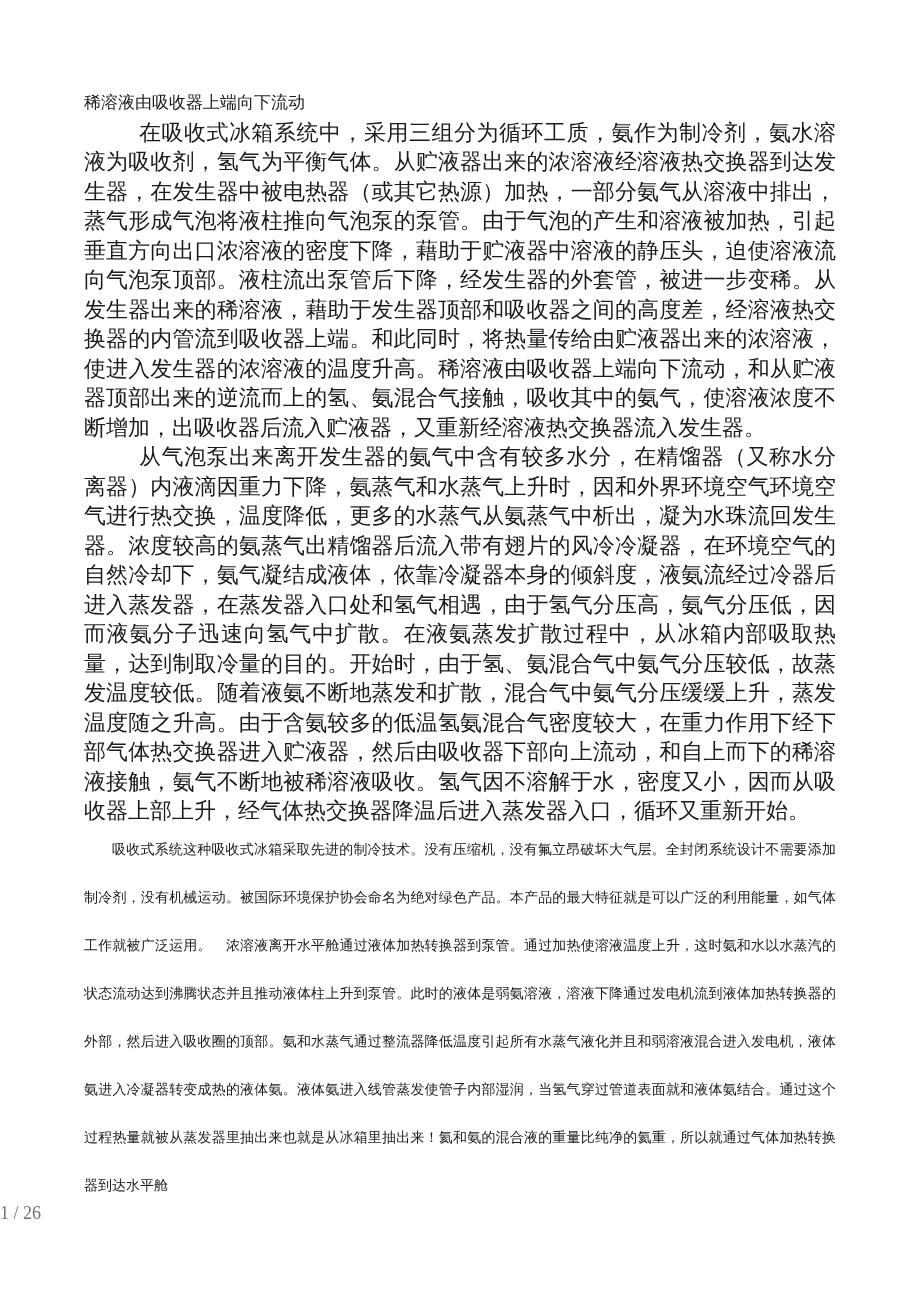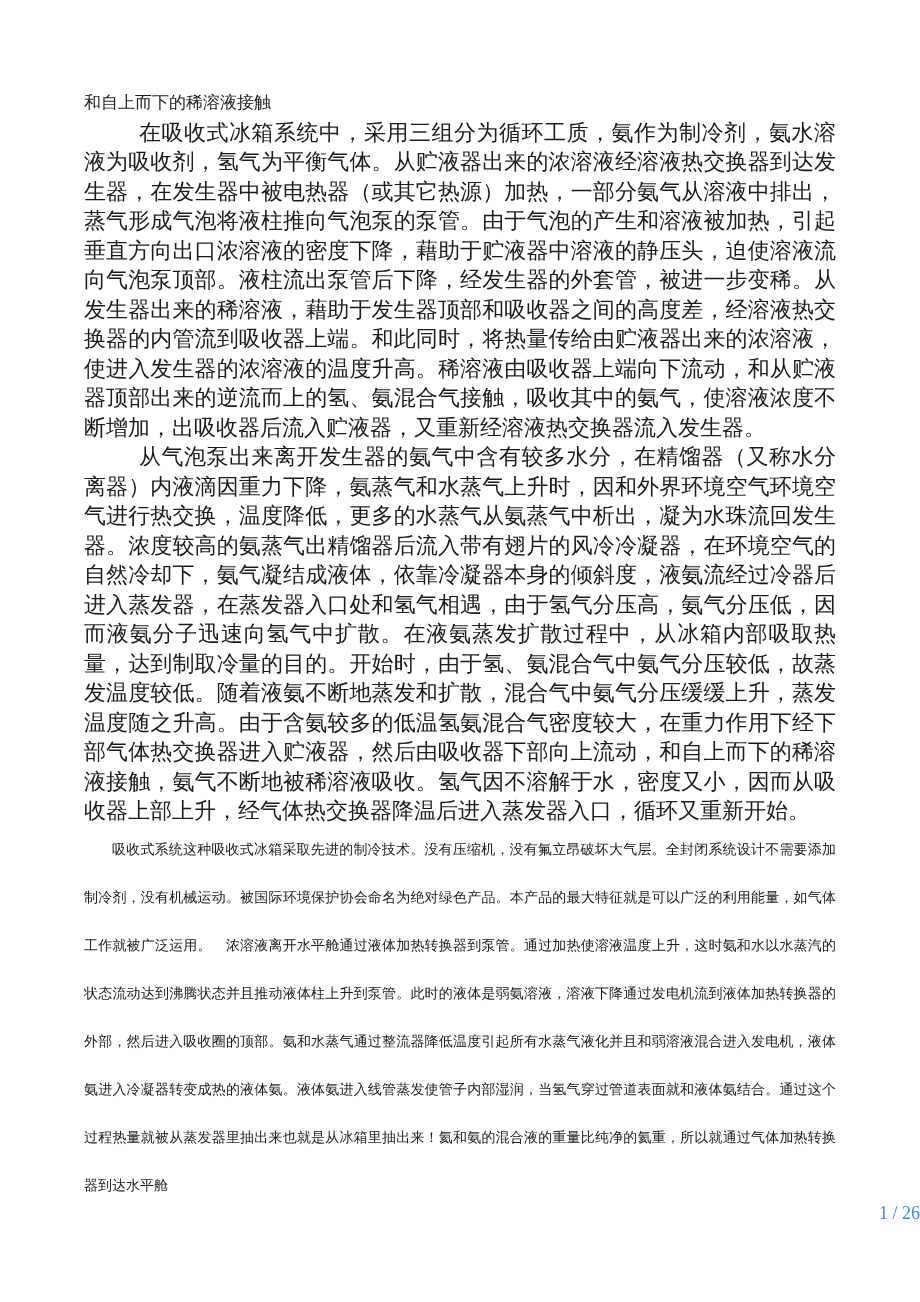"和自上而下的稀溶液接触" h1.doc-title { text: 和自上而下的稀溶液接触 -> 稀溶液由吸收器上端向下流动 }
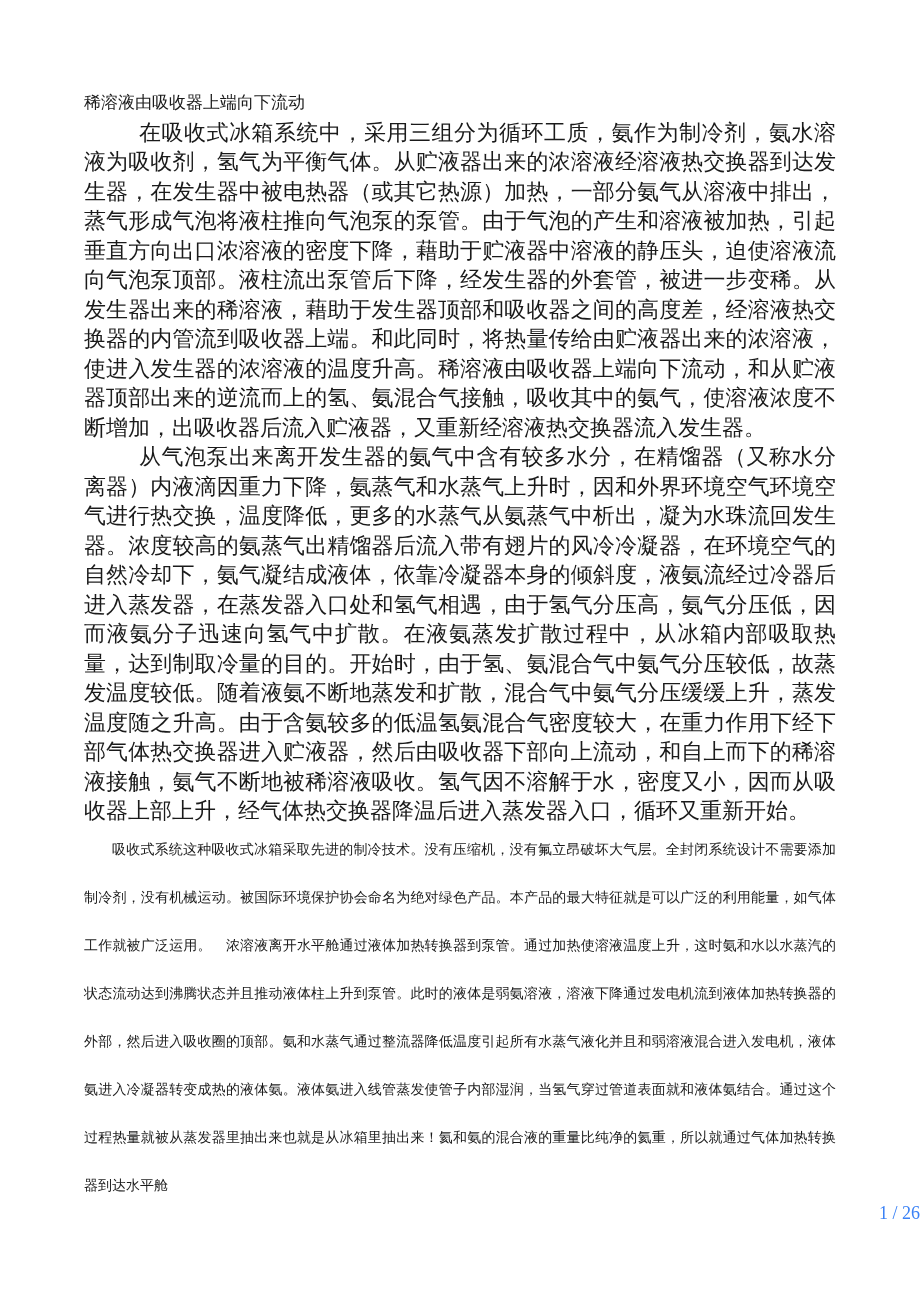"1 / 26" .footer { color: #3b82f6 -> #737373; text-align: right -> left }
